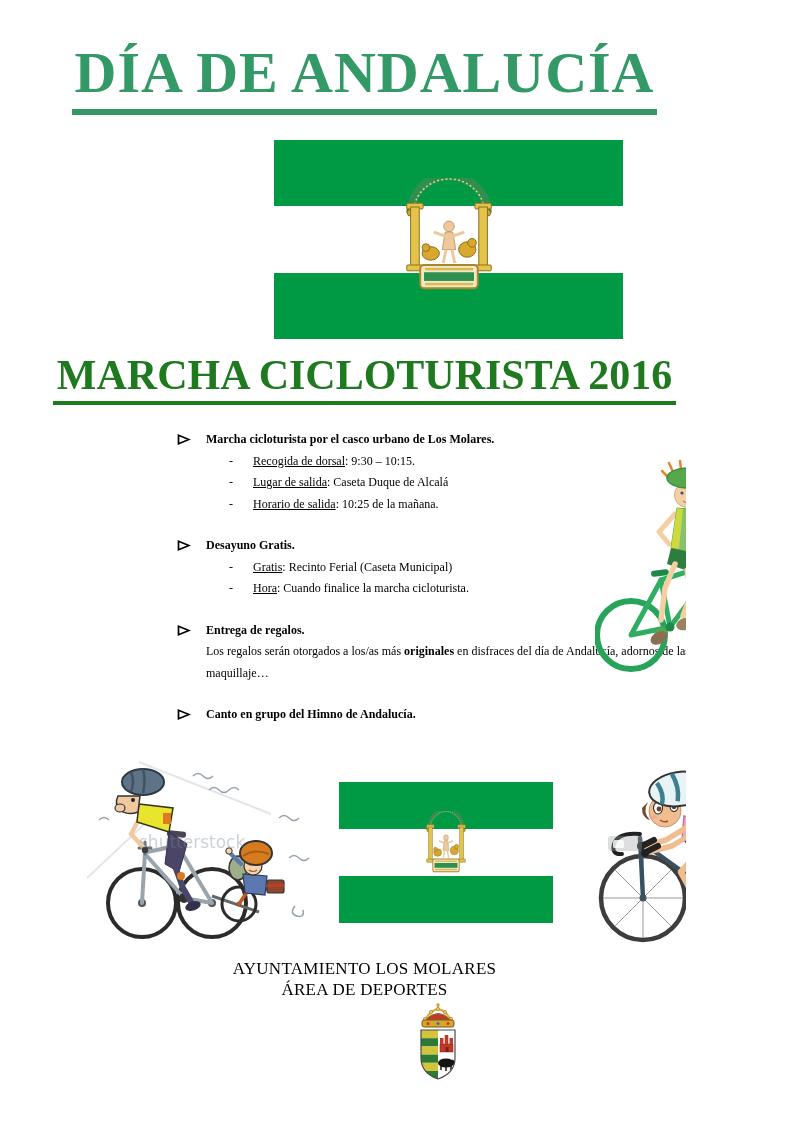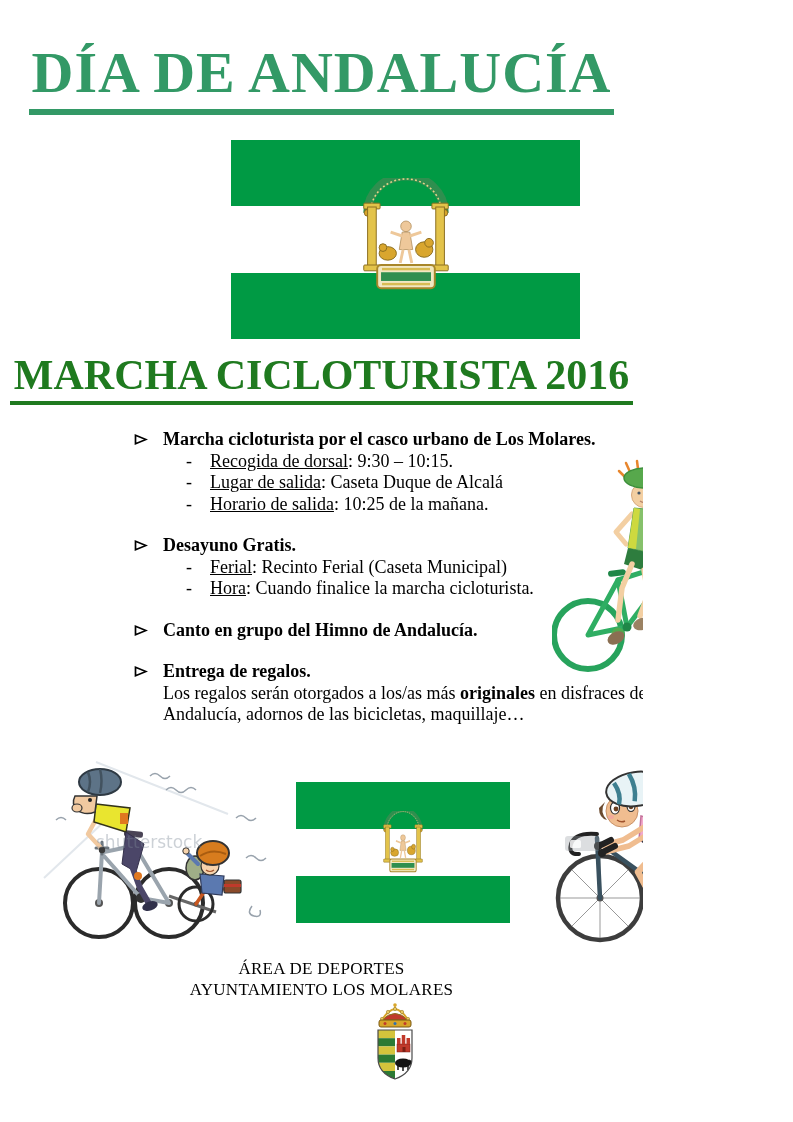"DÍA DE ANDALUCÍA" .page { margin-left: none -> 43px }
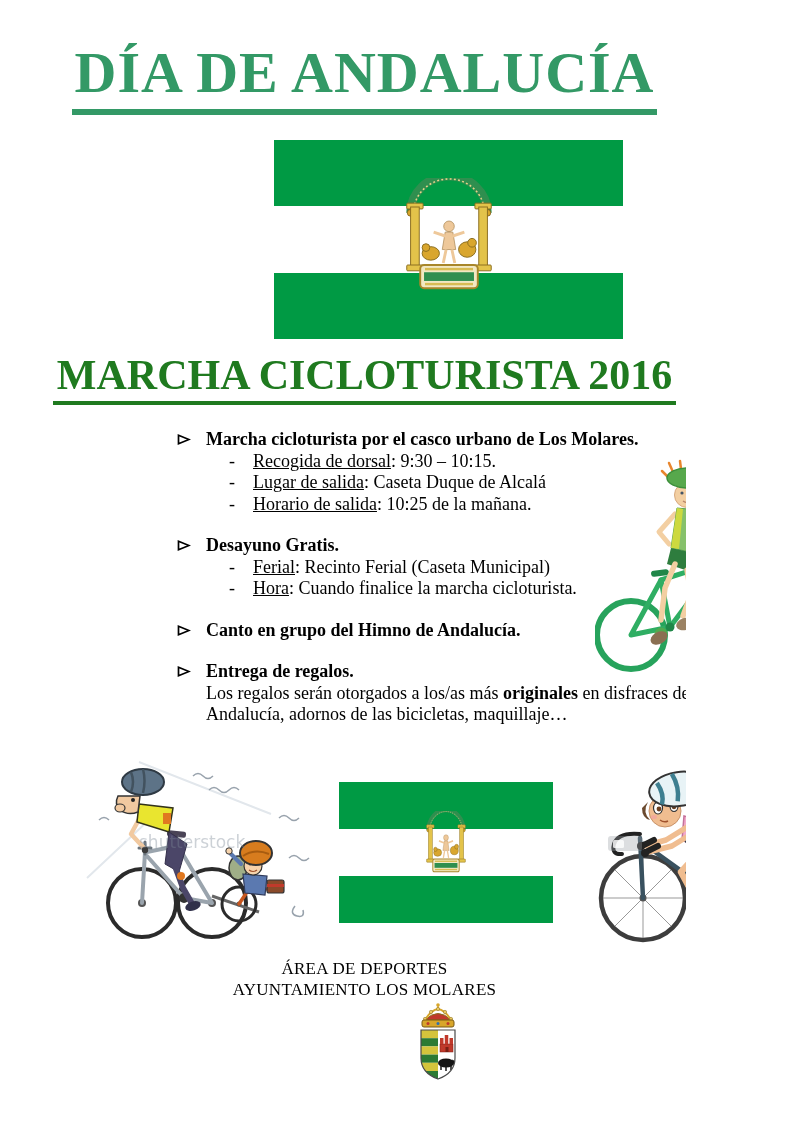"Marcha cicloturista por el casco" .content { font-size: 18px -> 12px }
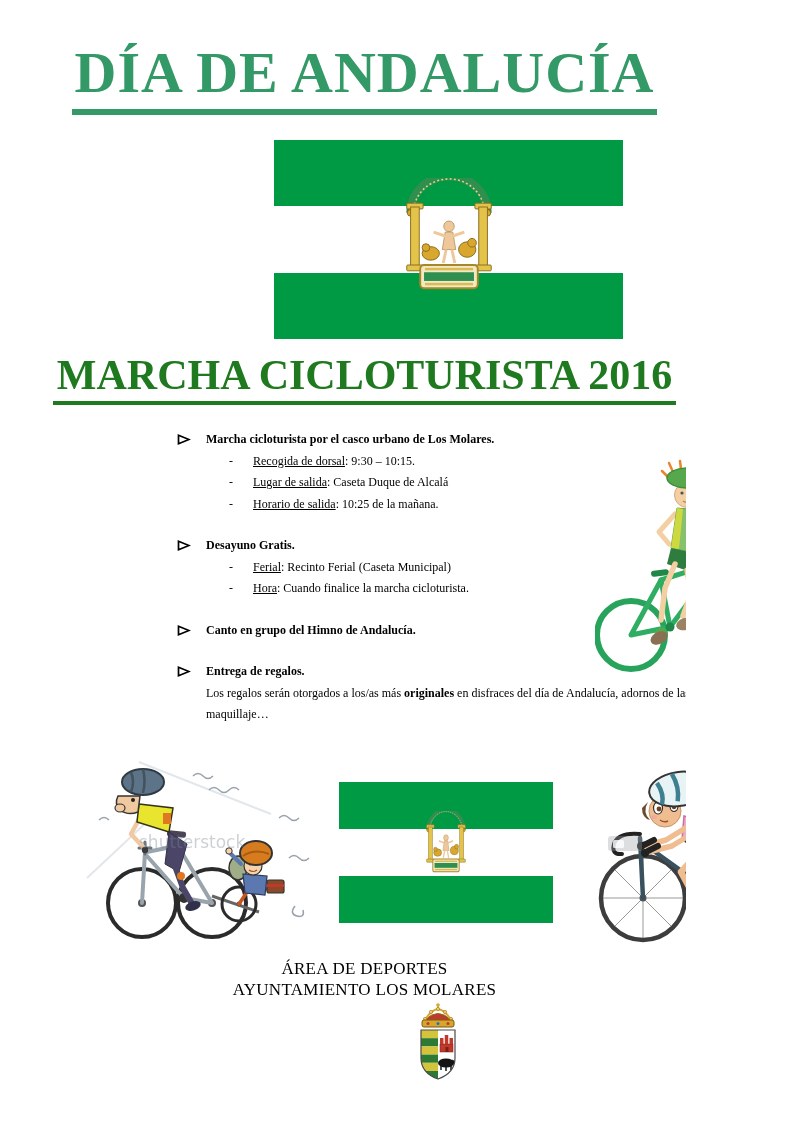"Ferial" span.lbl { text: Ferial -> Gratis }
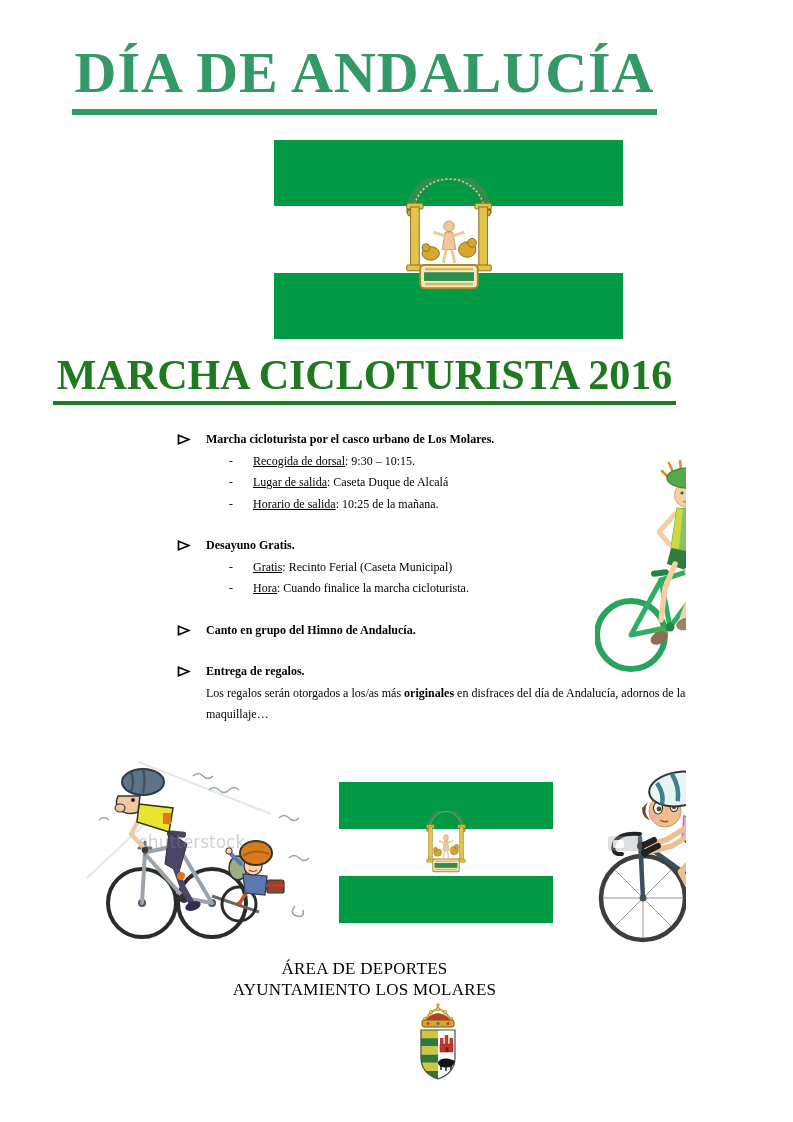"Canto en grupo del Himno" div.section { order: before "Entrega de regalos." -> after "Entrega de regalos." }
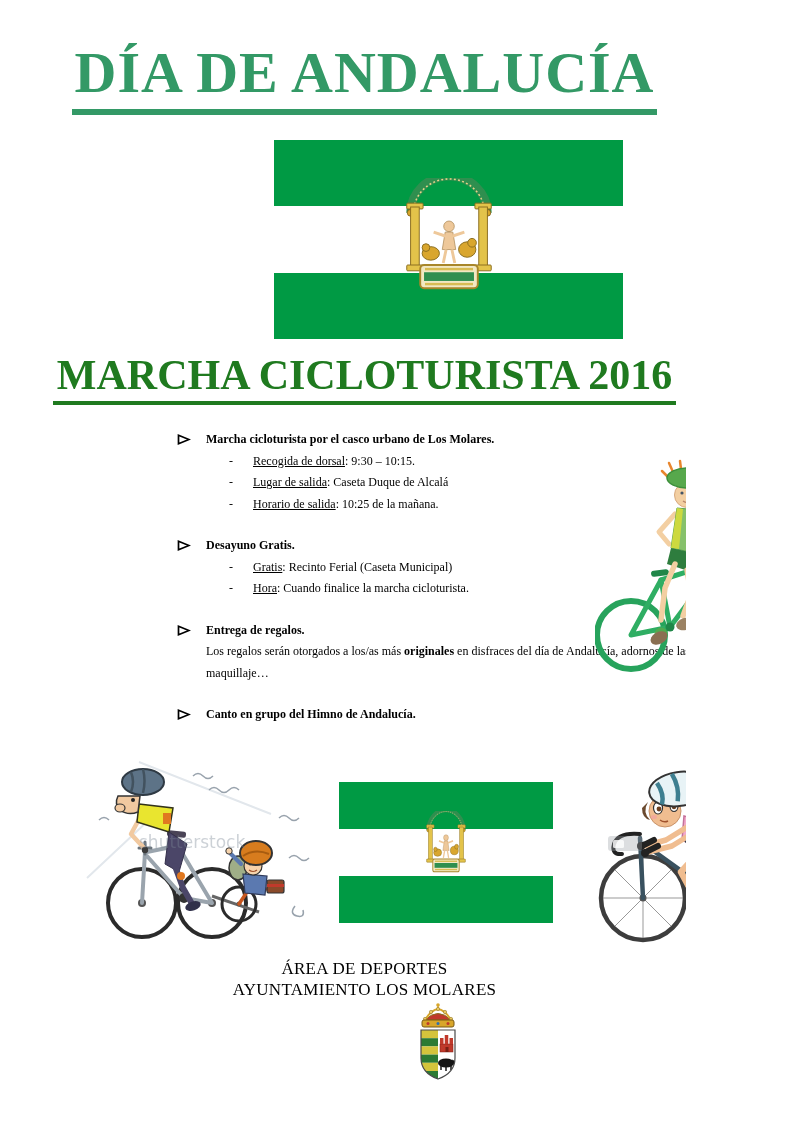"ÁREA DE DEPORTES" div { order: before "AYUNTAMIENTO LOS MOLARES" -> after "AYUNTAMIENTO LOS MOLARES" }
